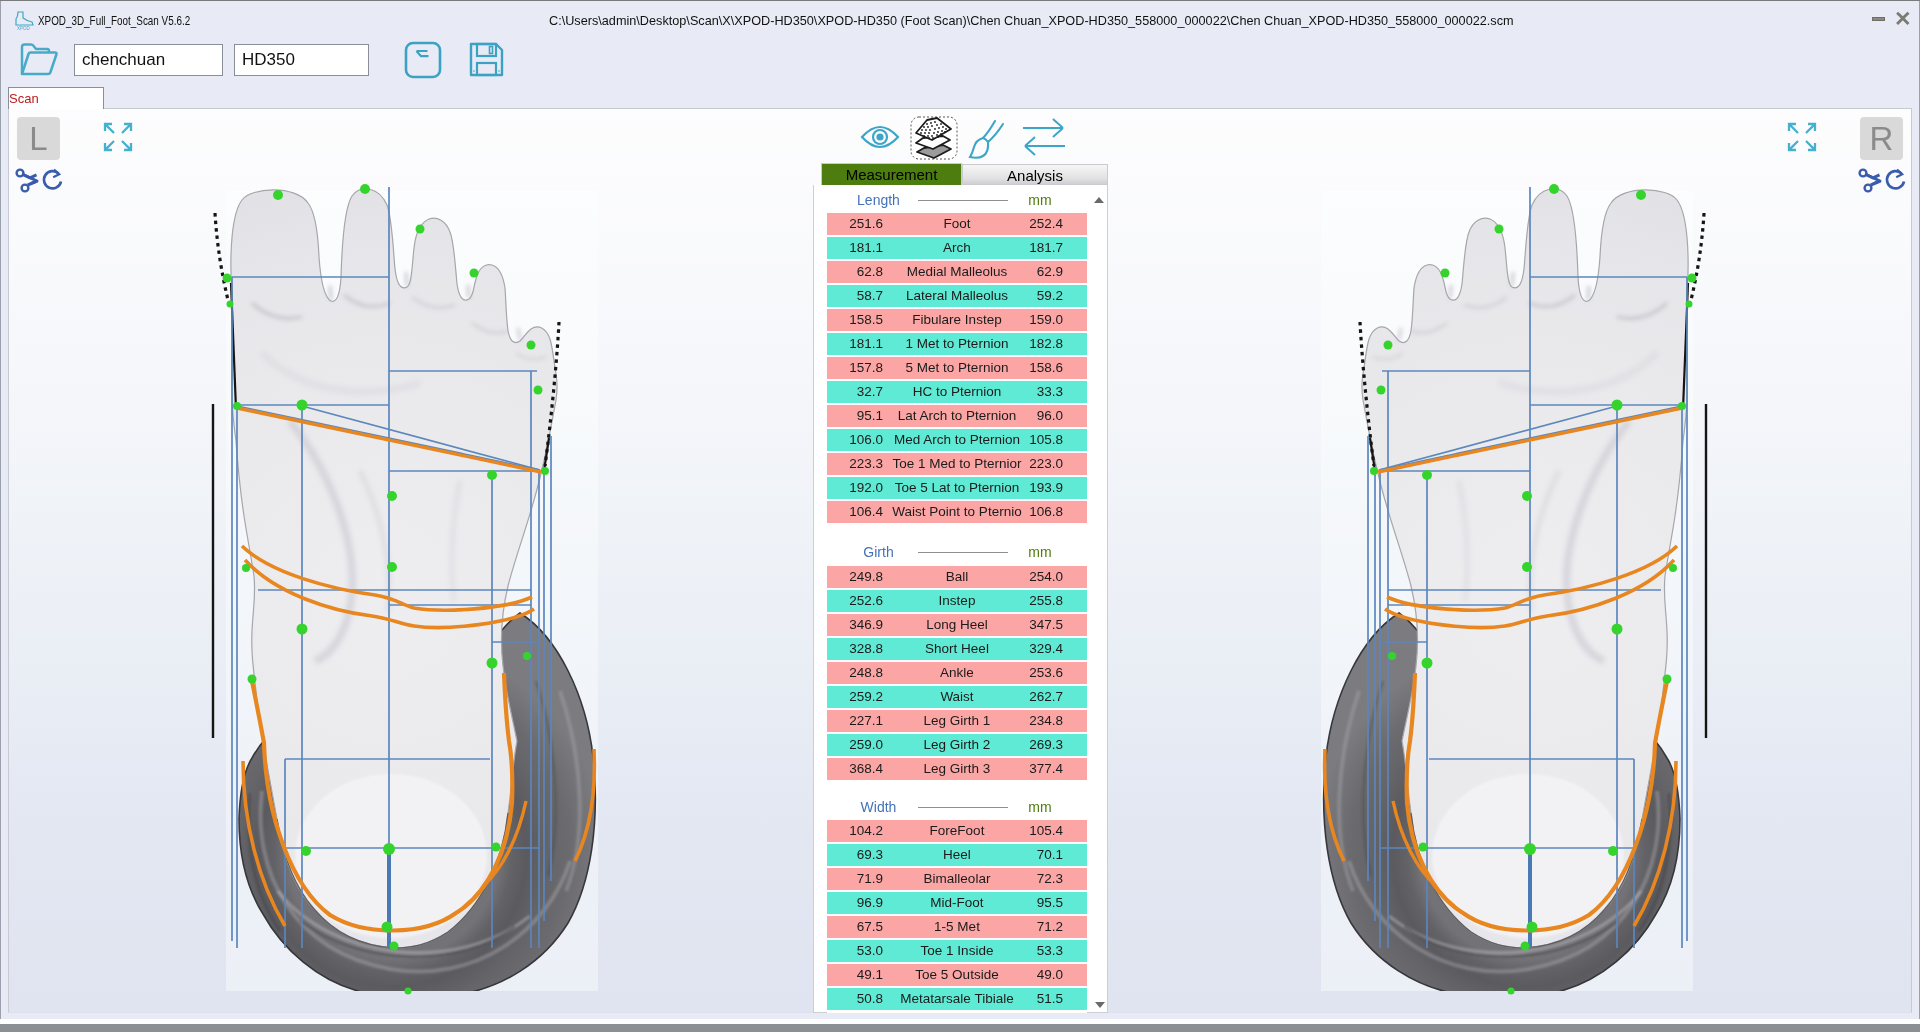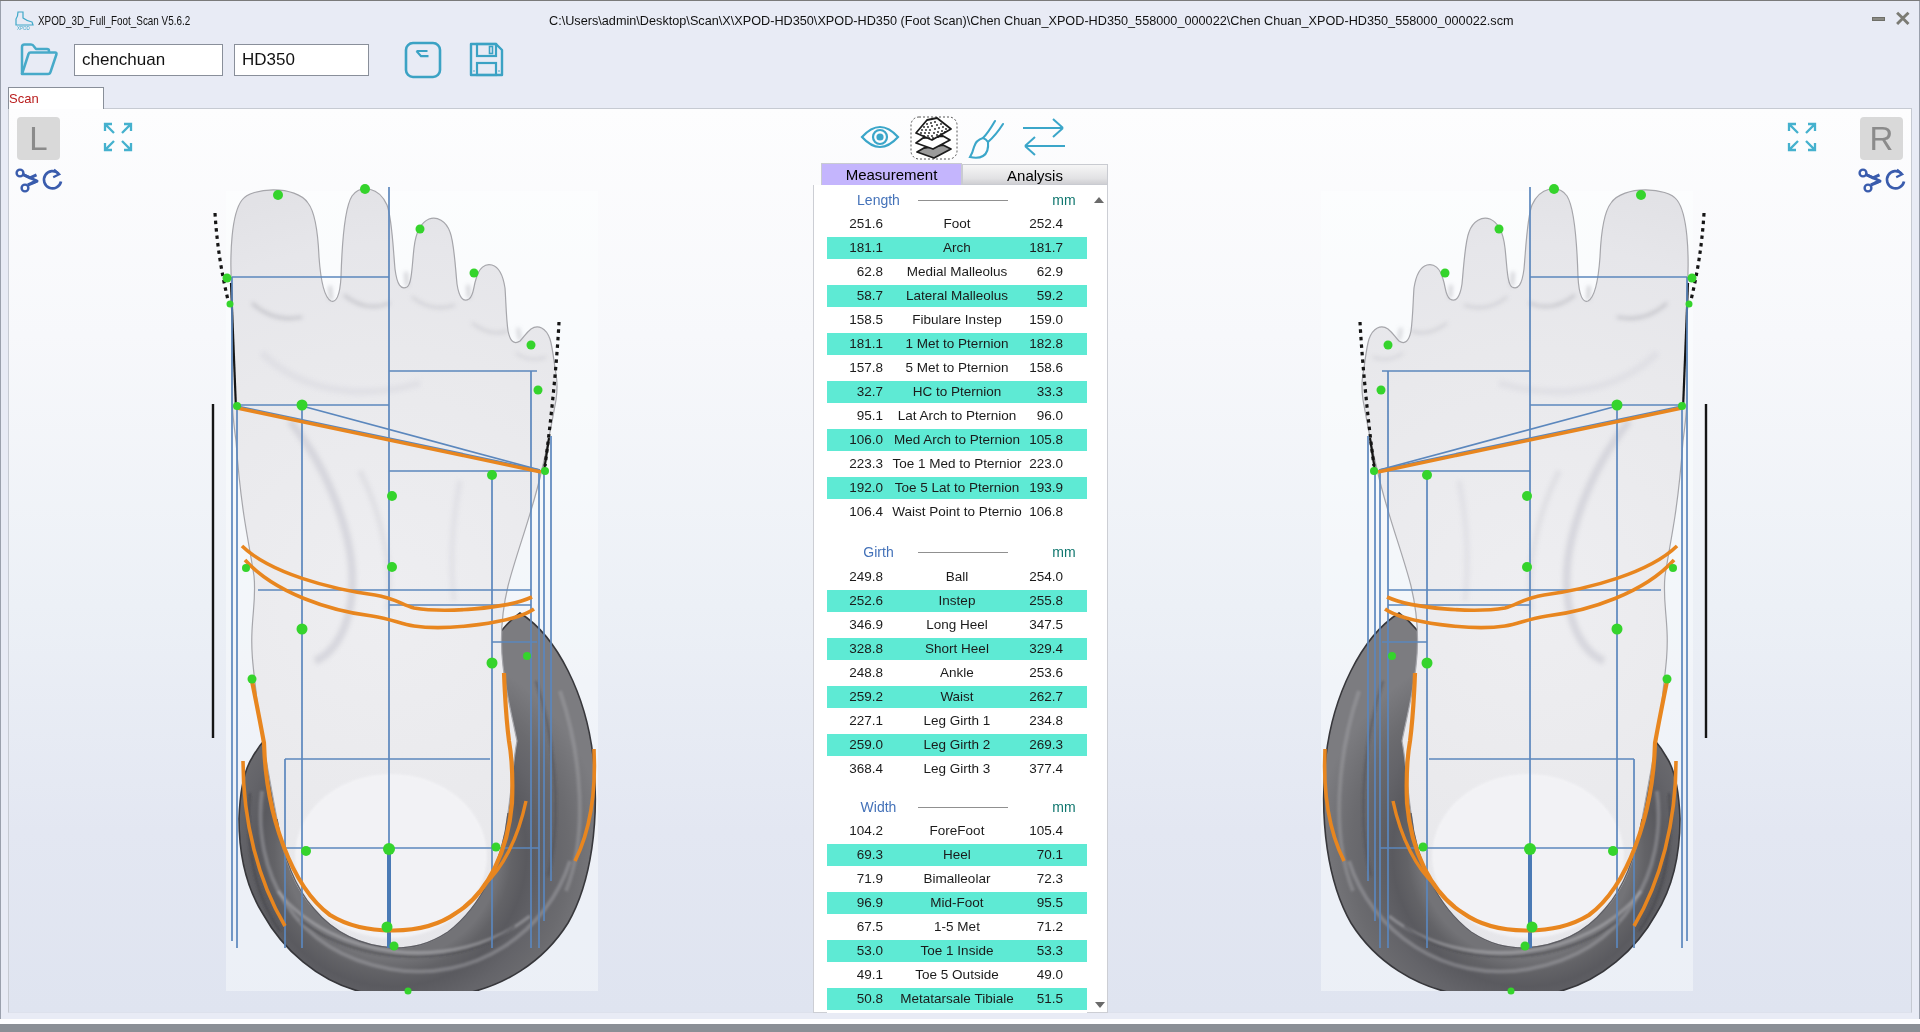"Measurement" #mtab1 { background: #c4b5fd -> #4d7c0f }
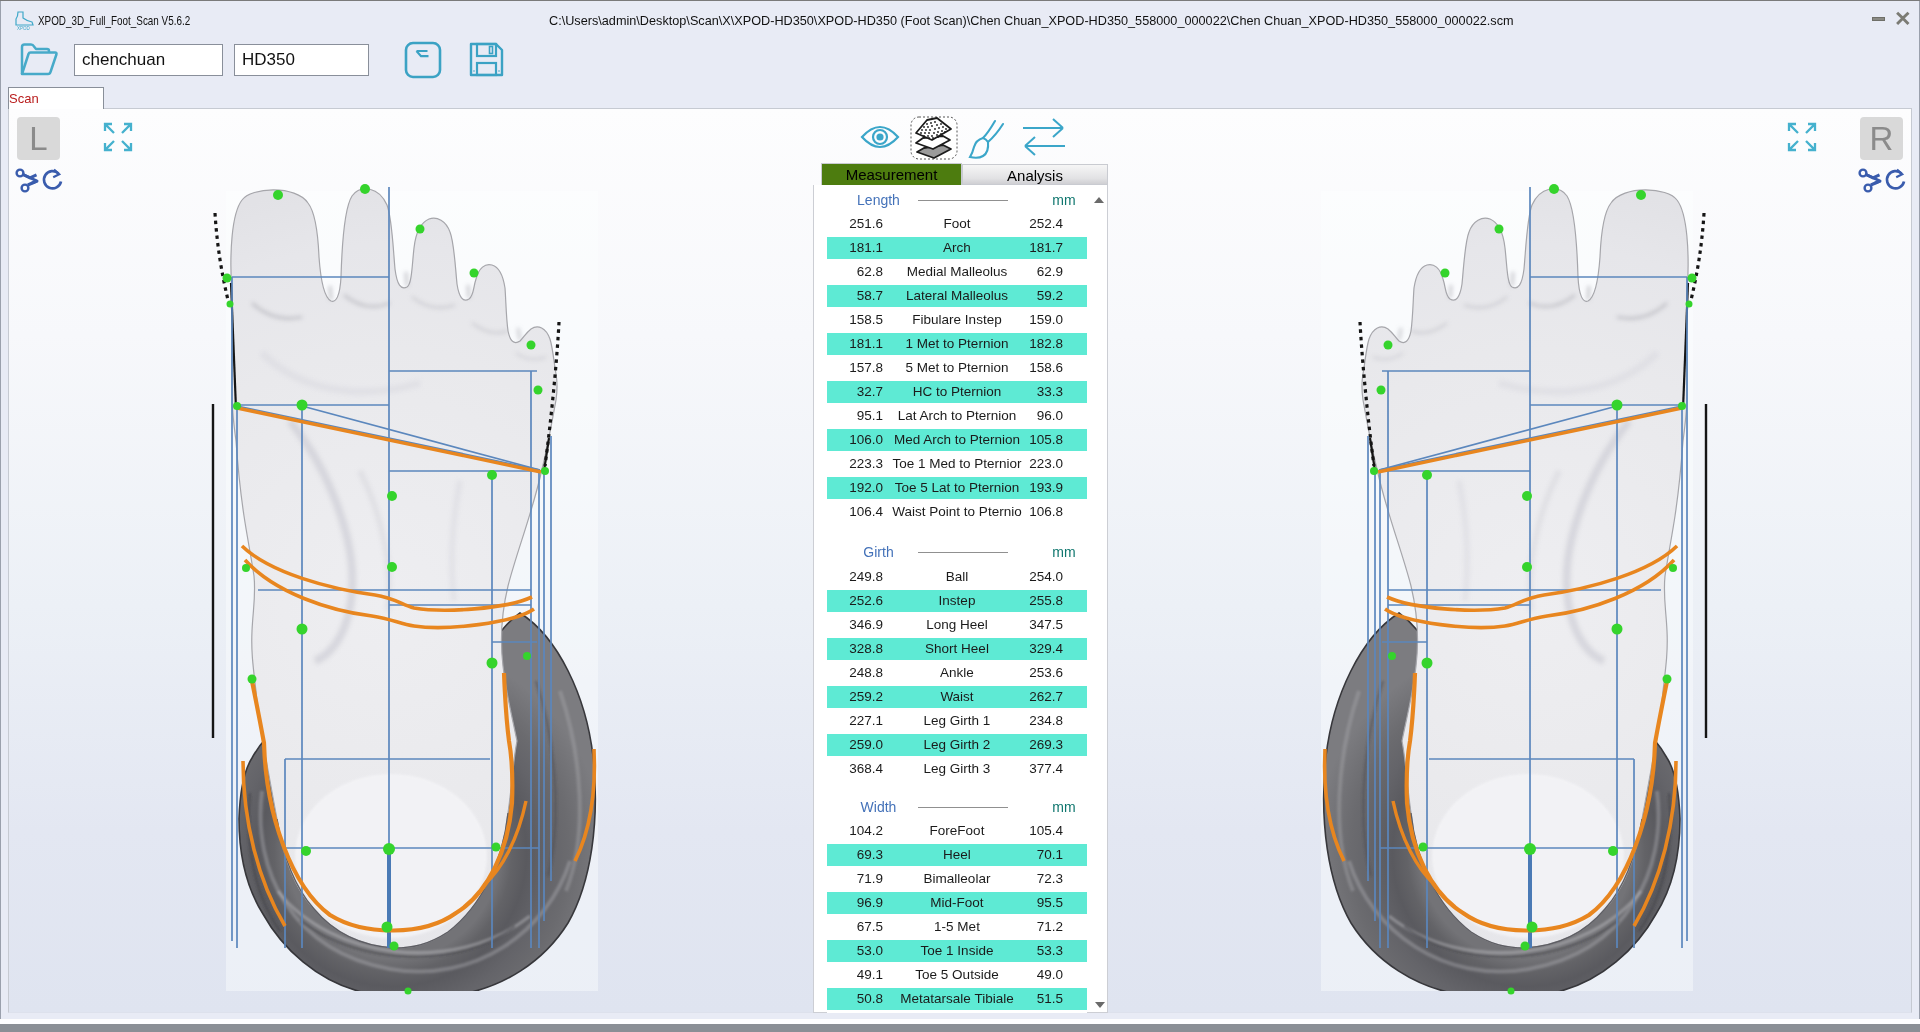"mm" .sechead .mm { color: #0f766e -> #4d7c0f; left: 212px -> 188px }
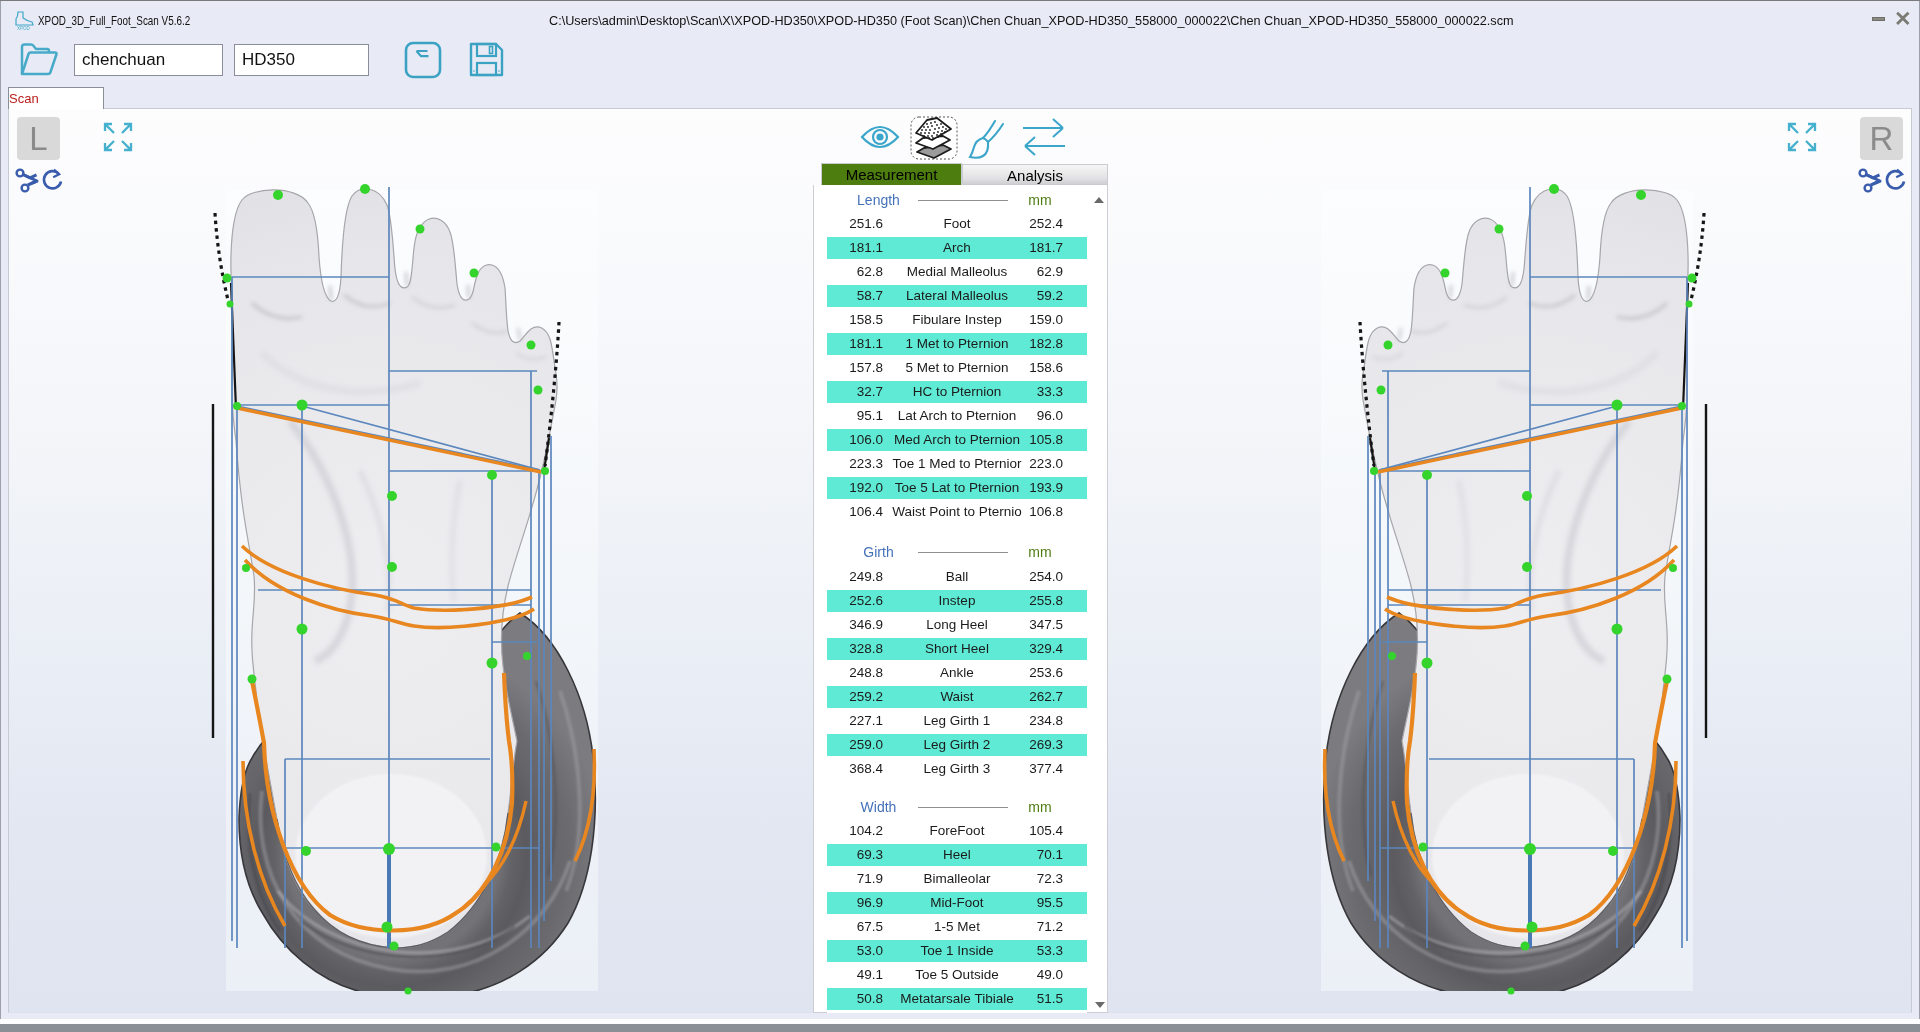"251.6" .mrow.odd { background: #ffffff -> #fca5a5 }
